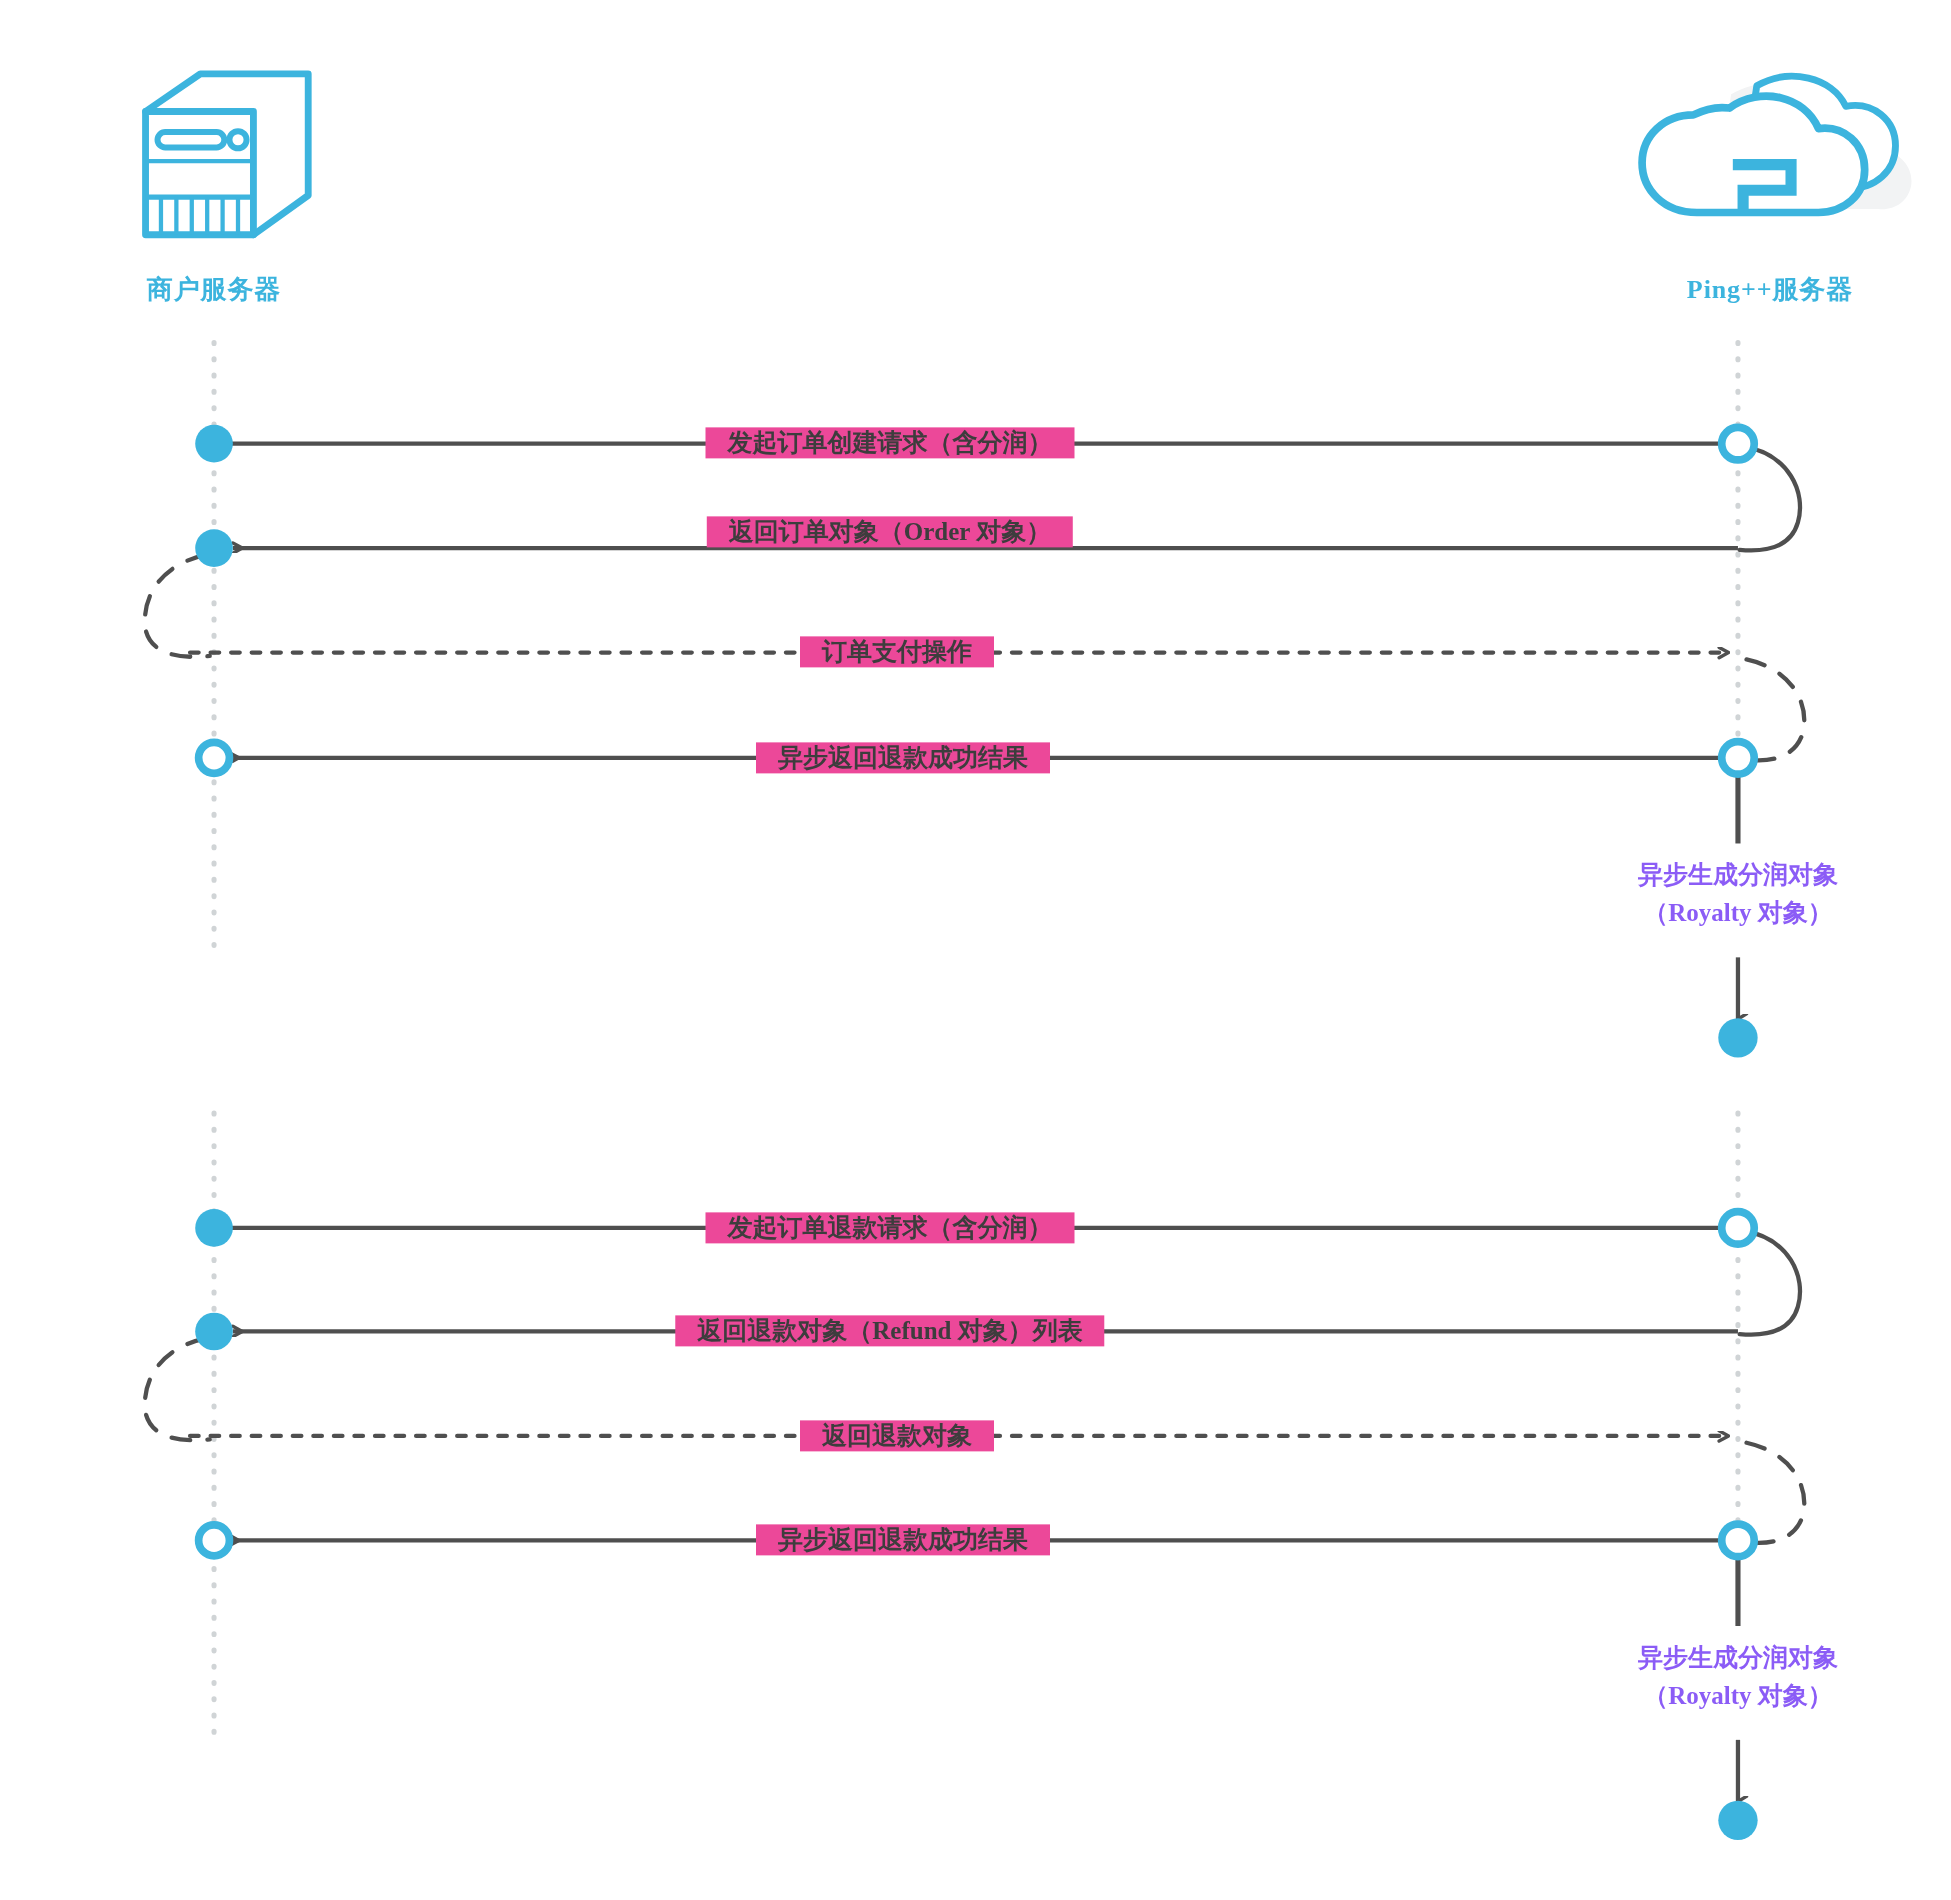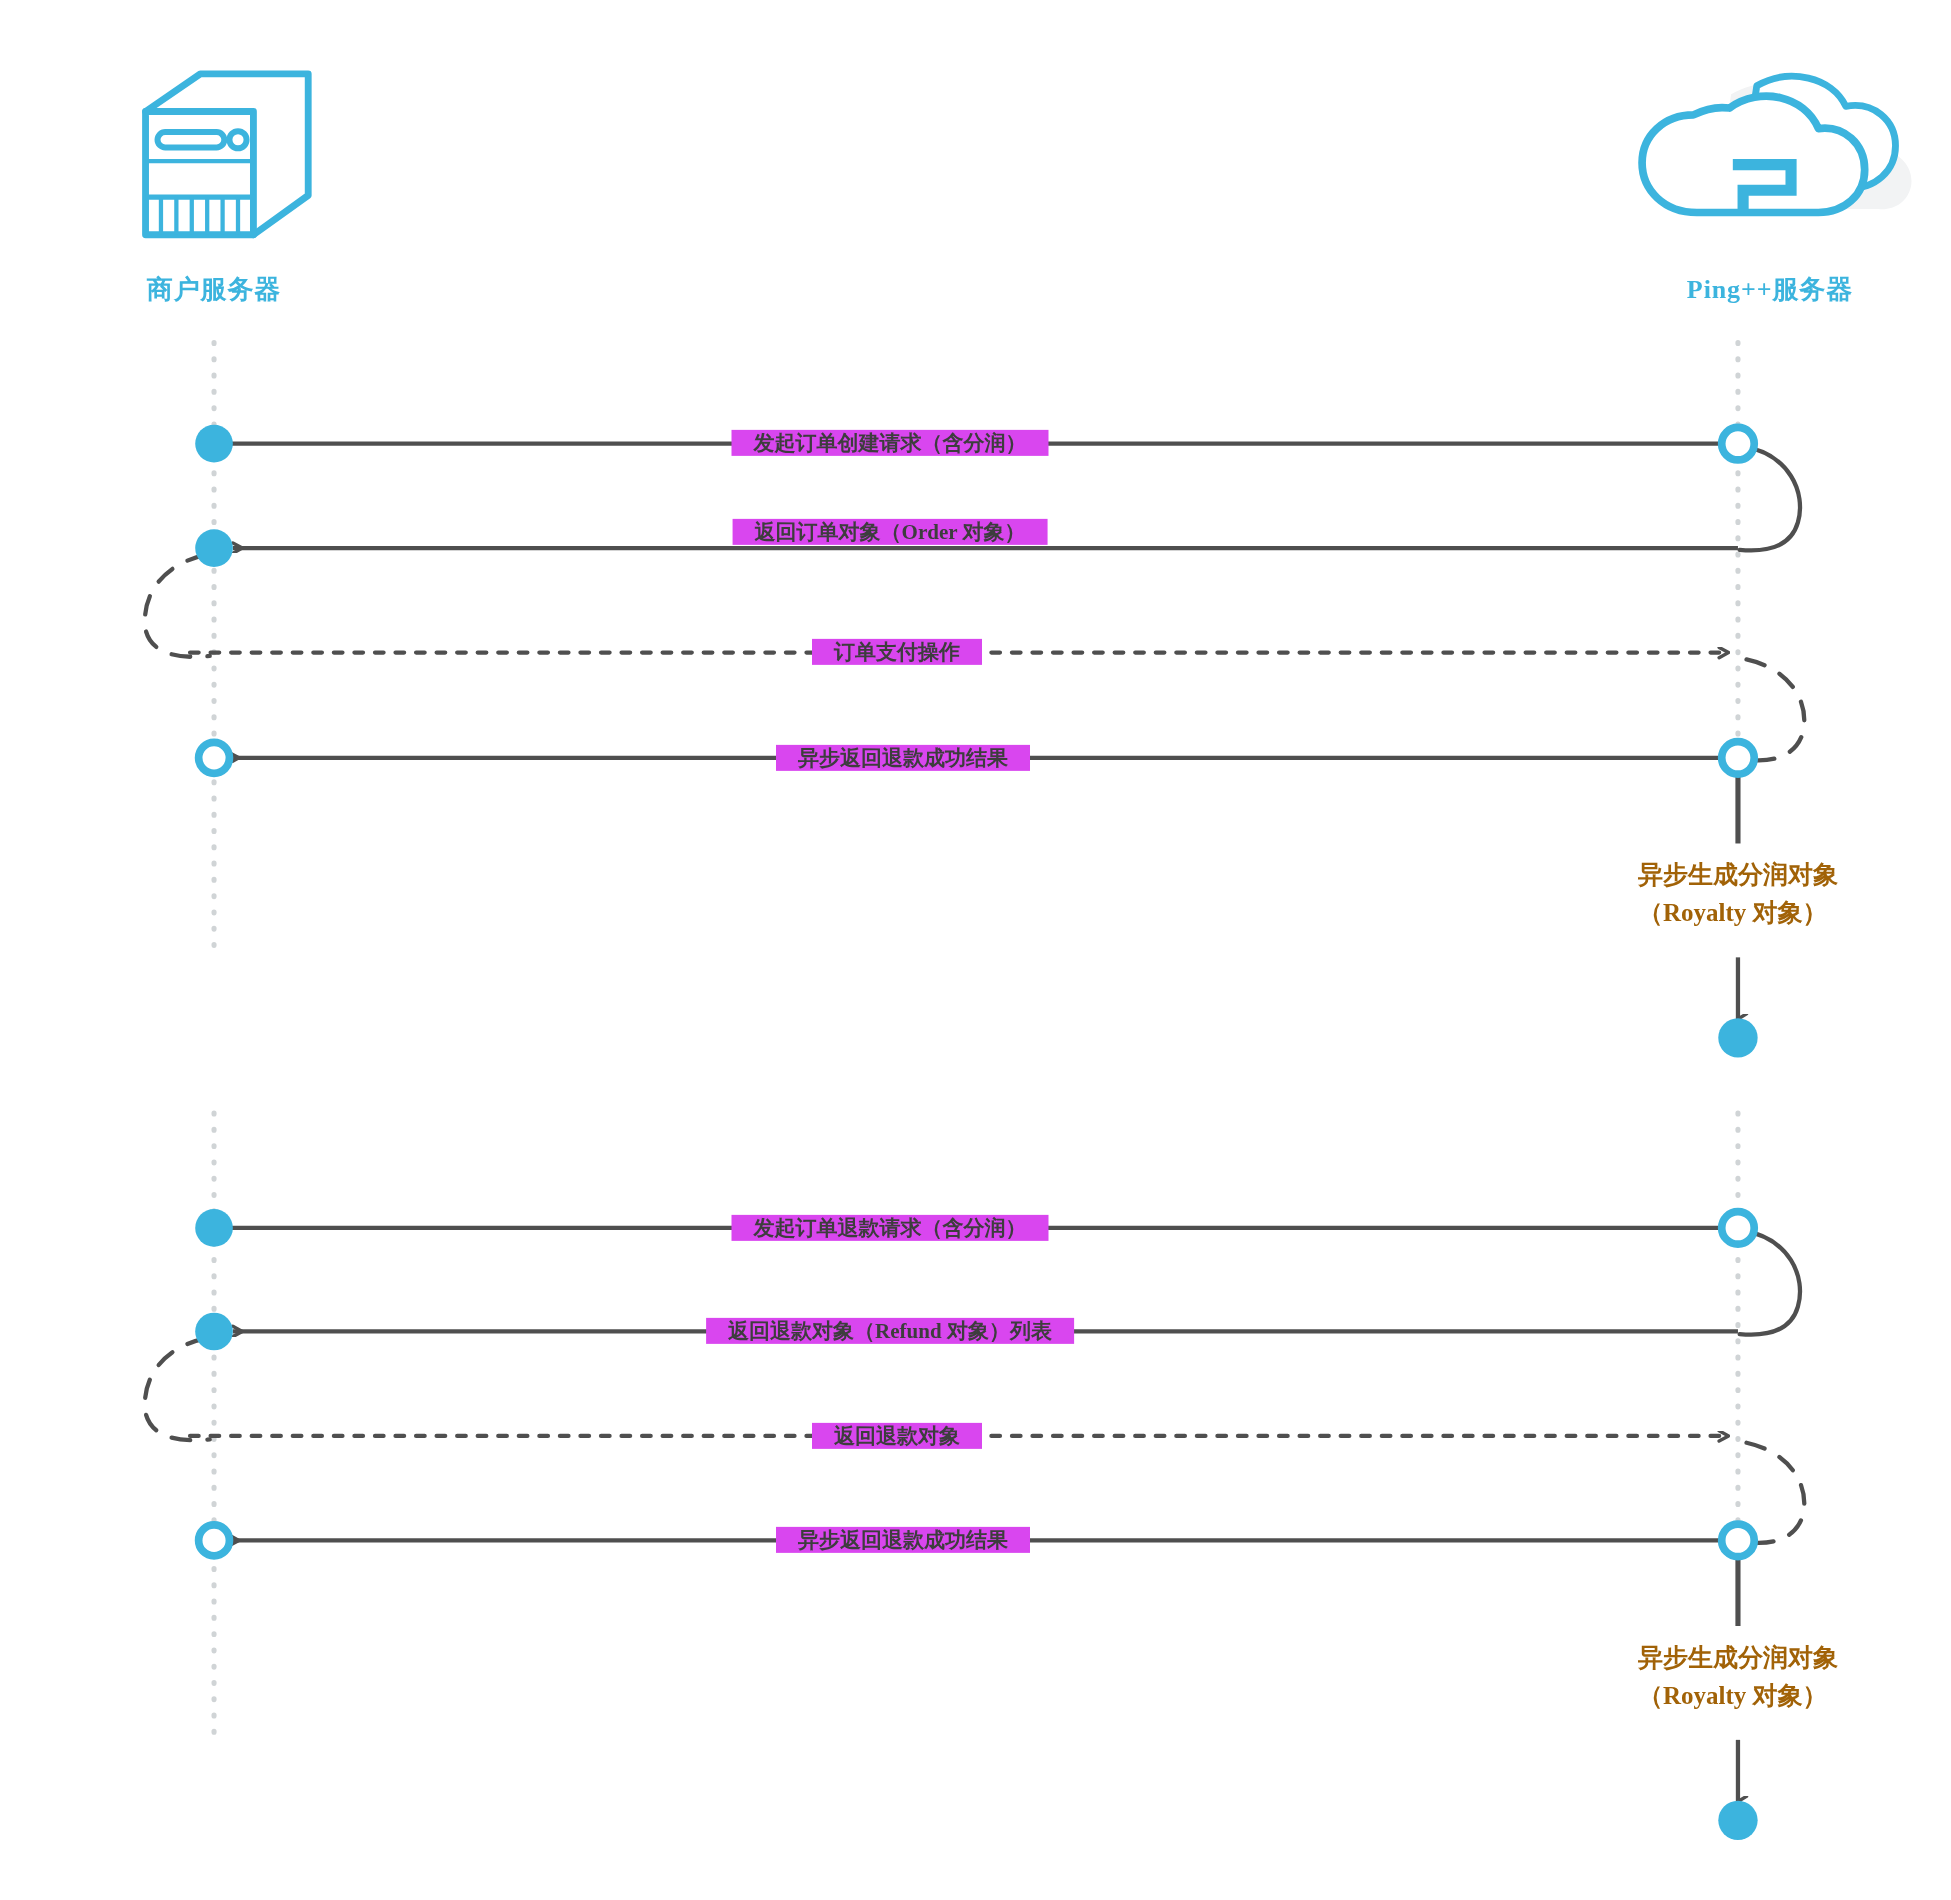"发起订单创建请求（含分润）" .msg-label { background: #d946ef -> #ec4899; font-size: 21px -> 25px }
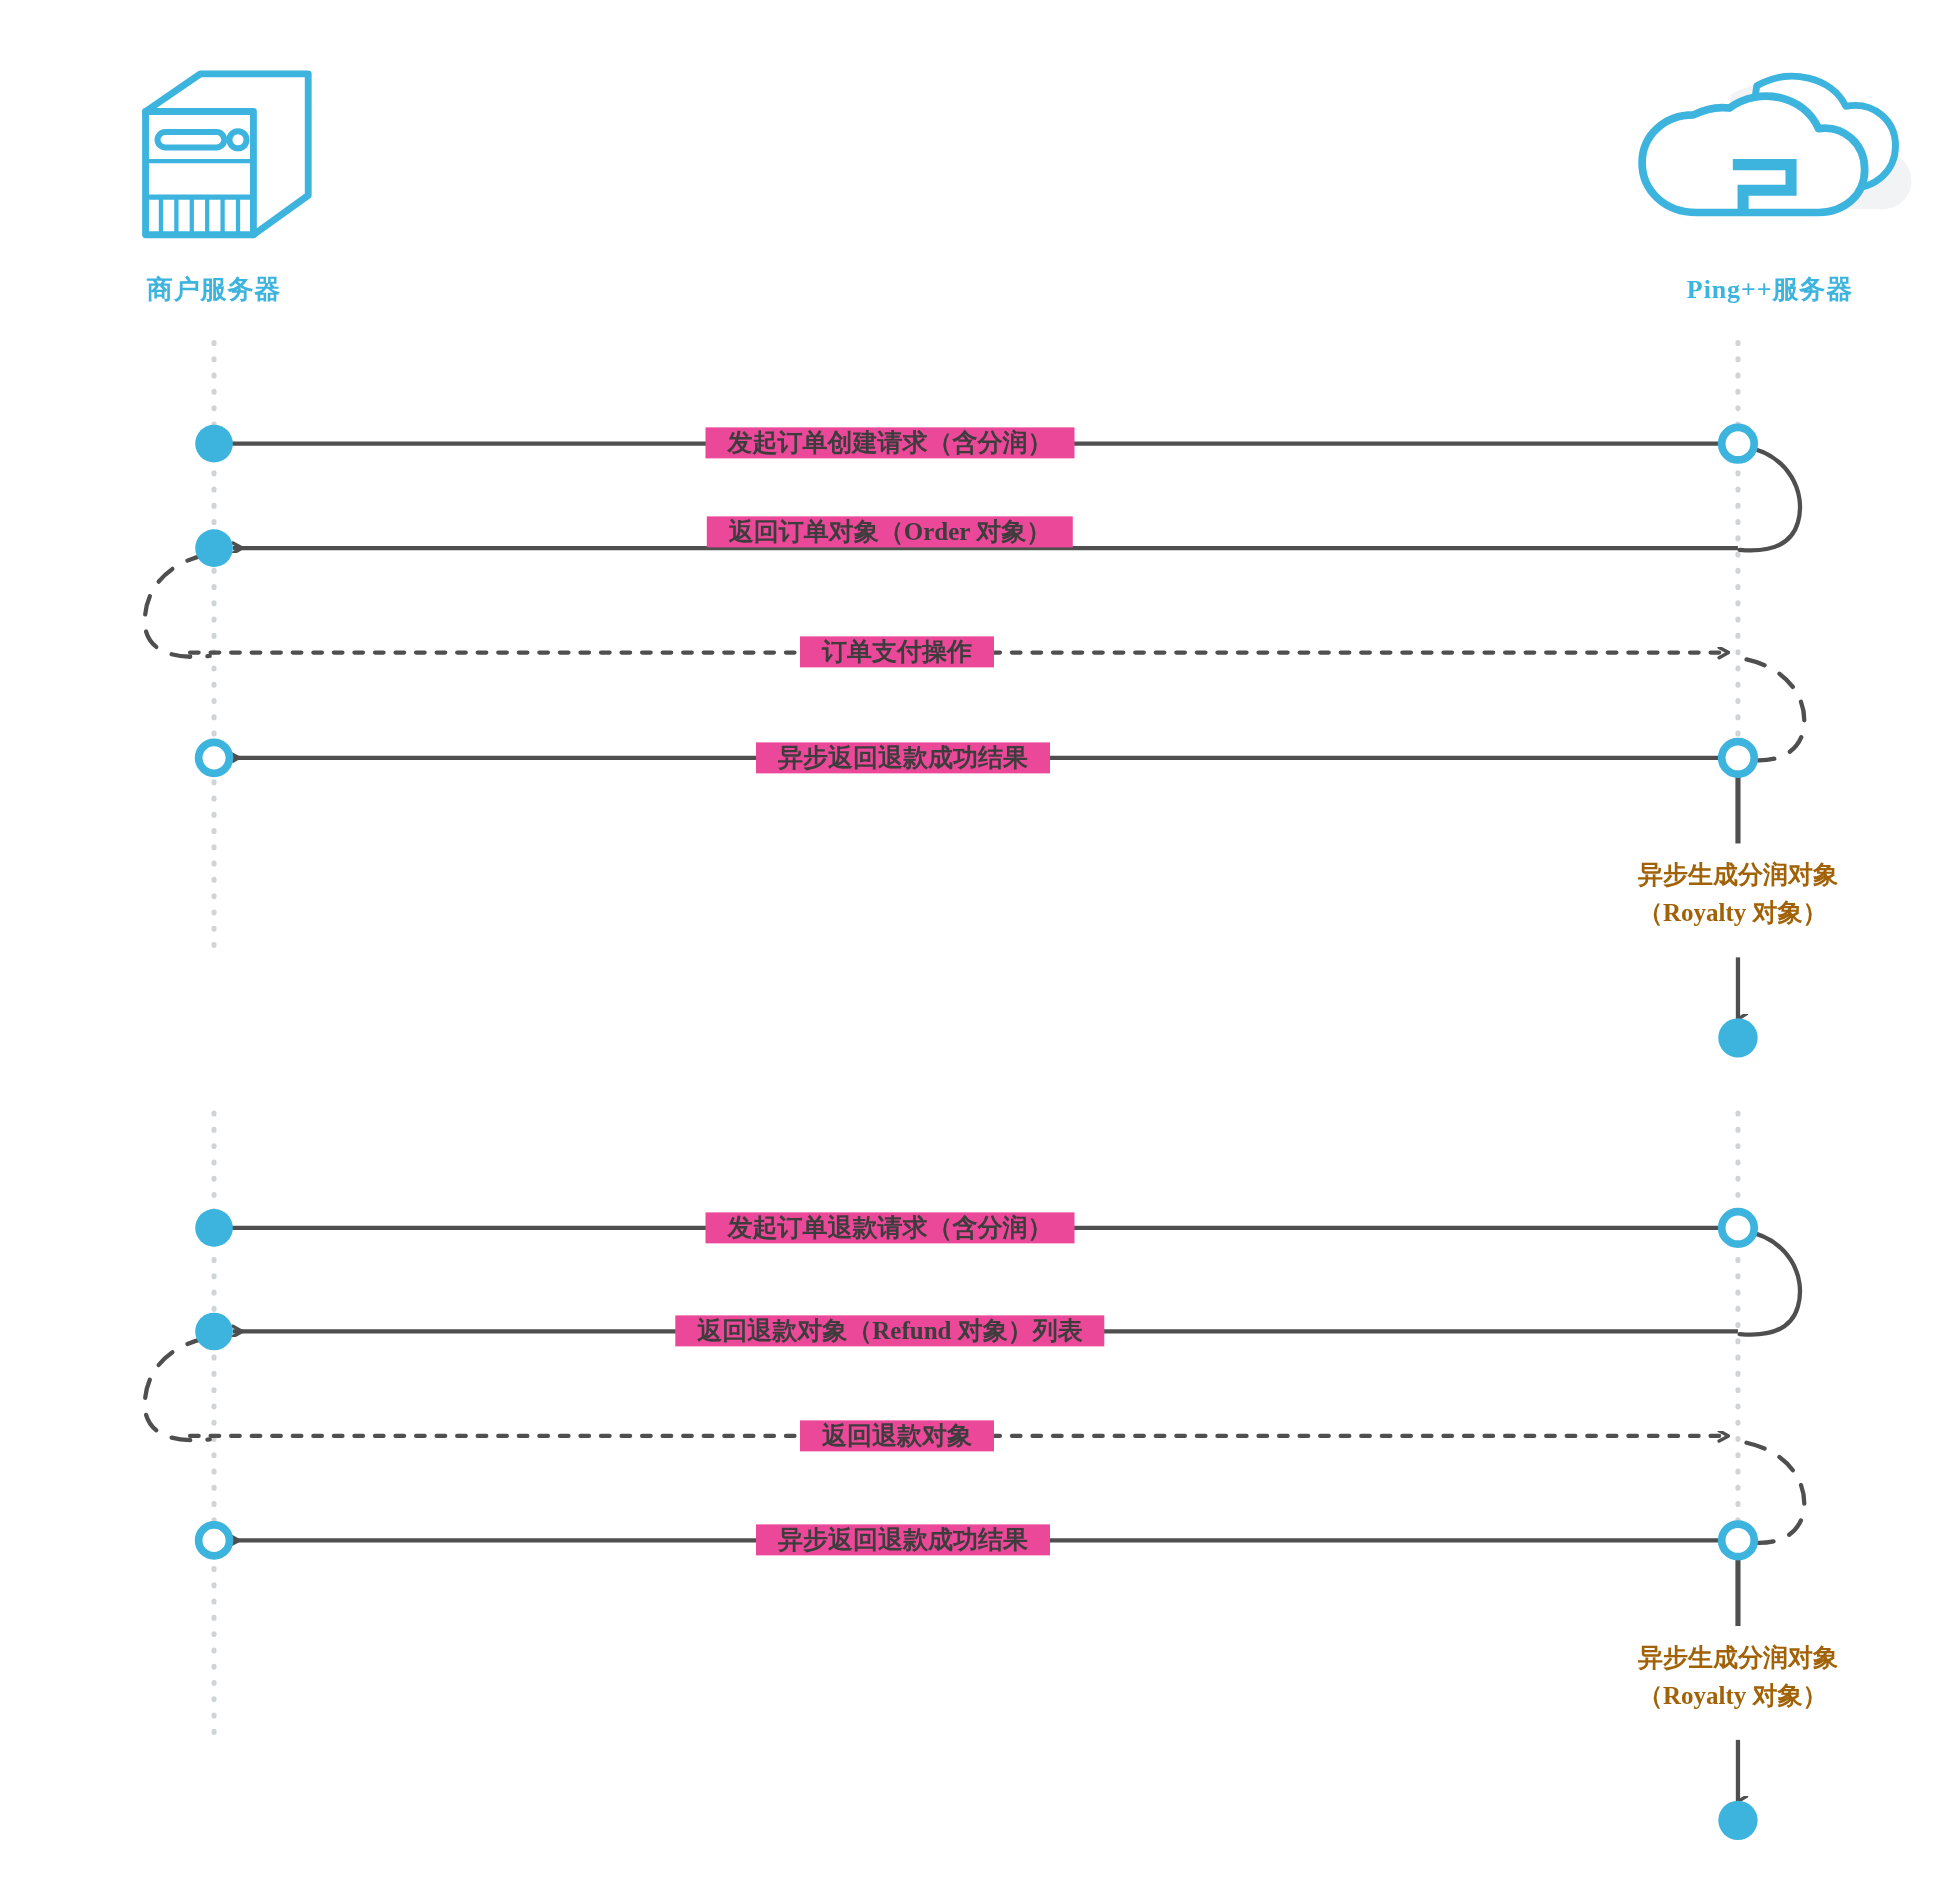"异步生成分润对象" .note-label { color: #a16207 -> #8b5cf6; text-align: left -> center }
